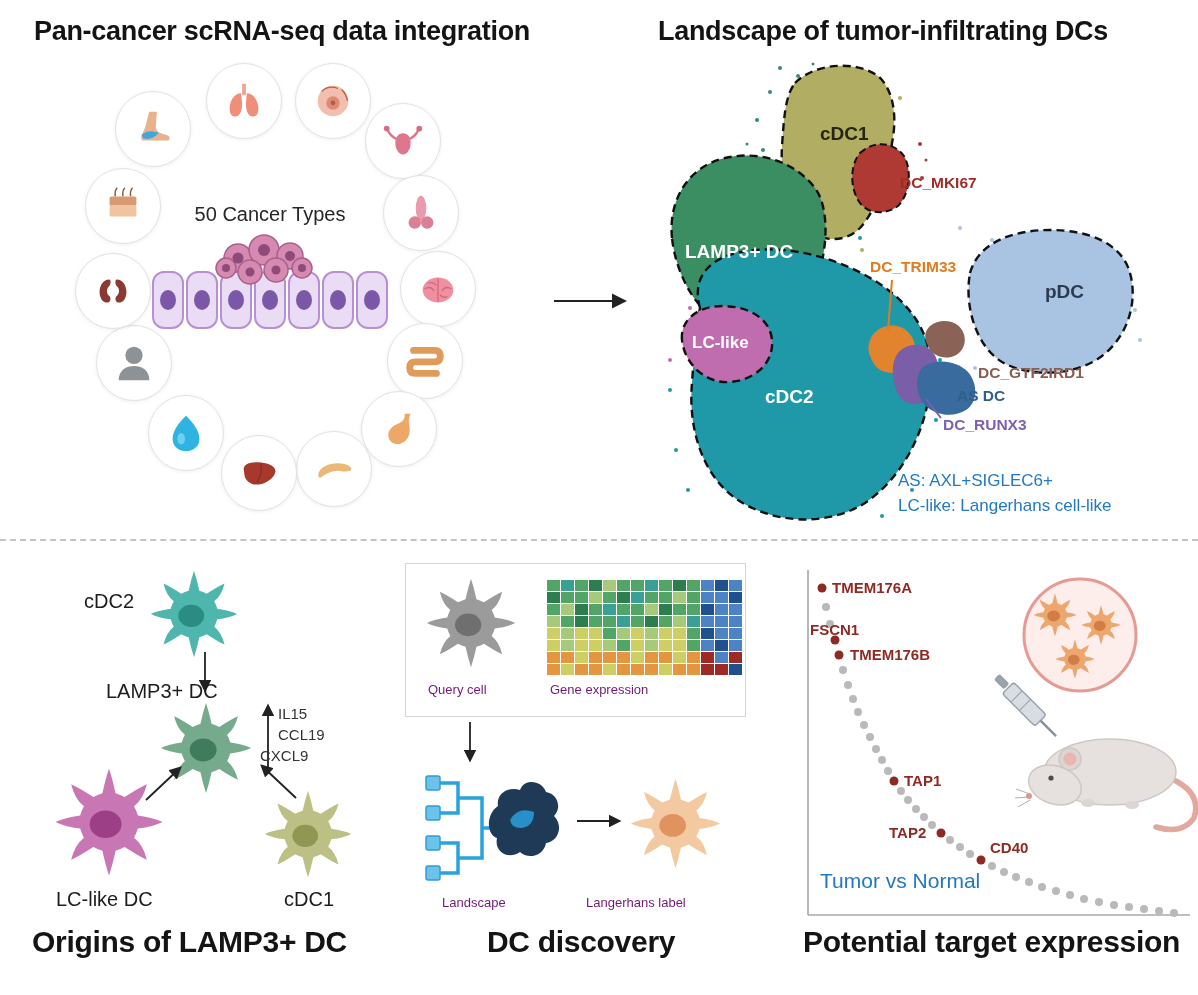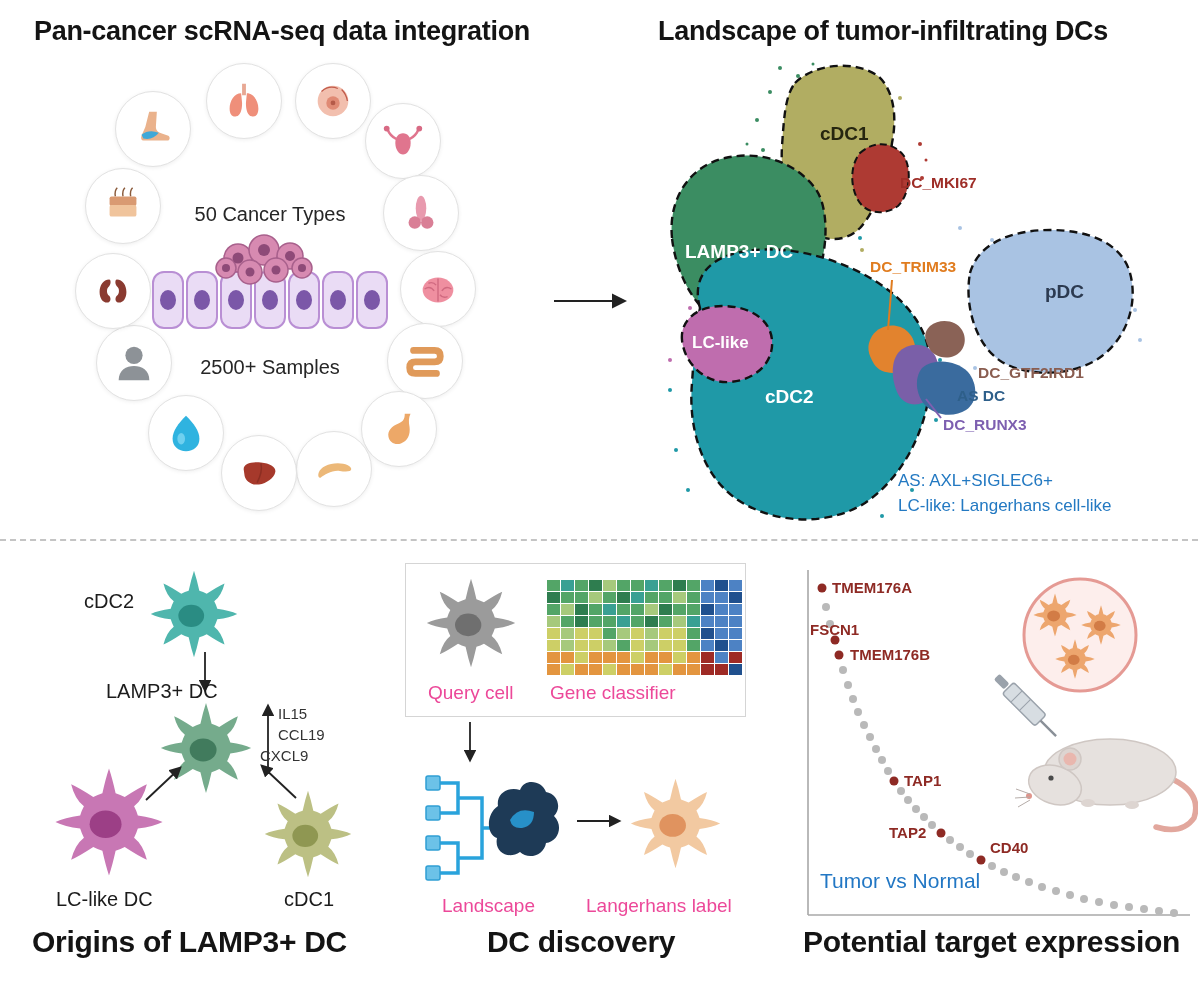"2500+ Samples" div.stat { html: <div>2500+ Samples</div> -> none }
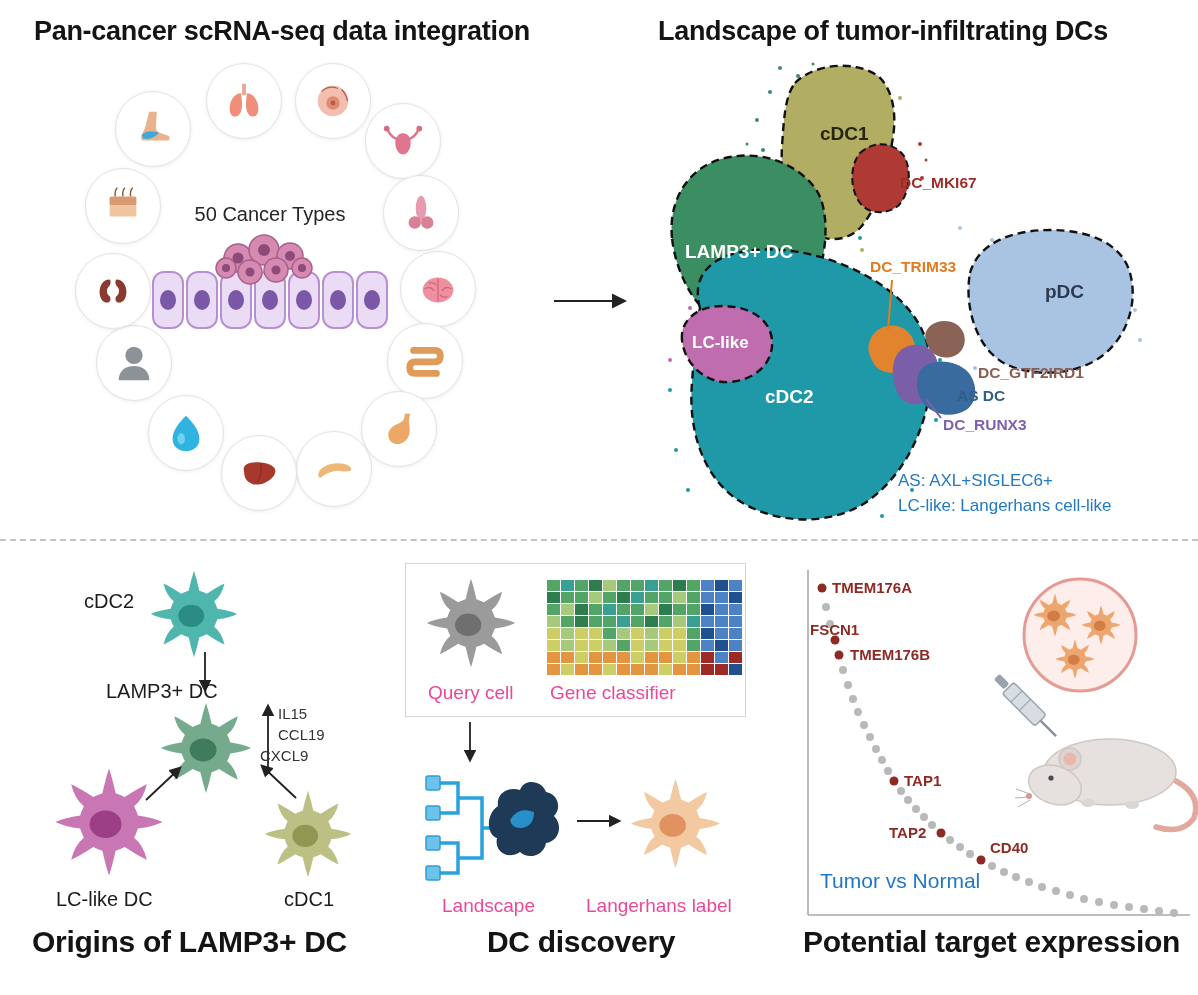"Query cell" .clf-label { color: #ec4899 -> #701a75; font-size: 19px -> 13px }
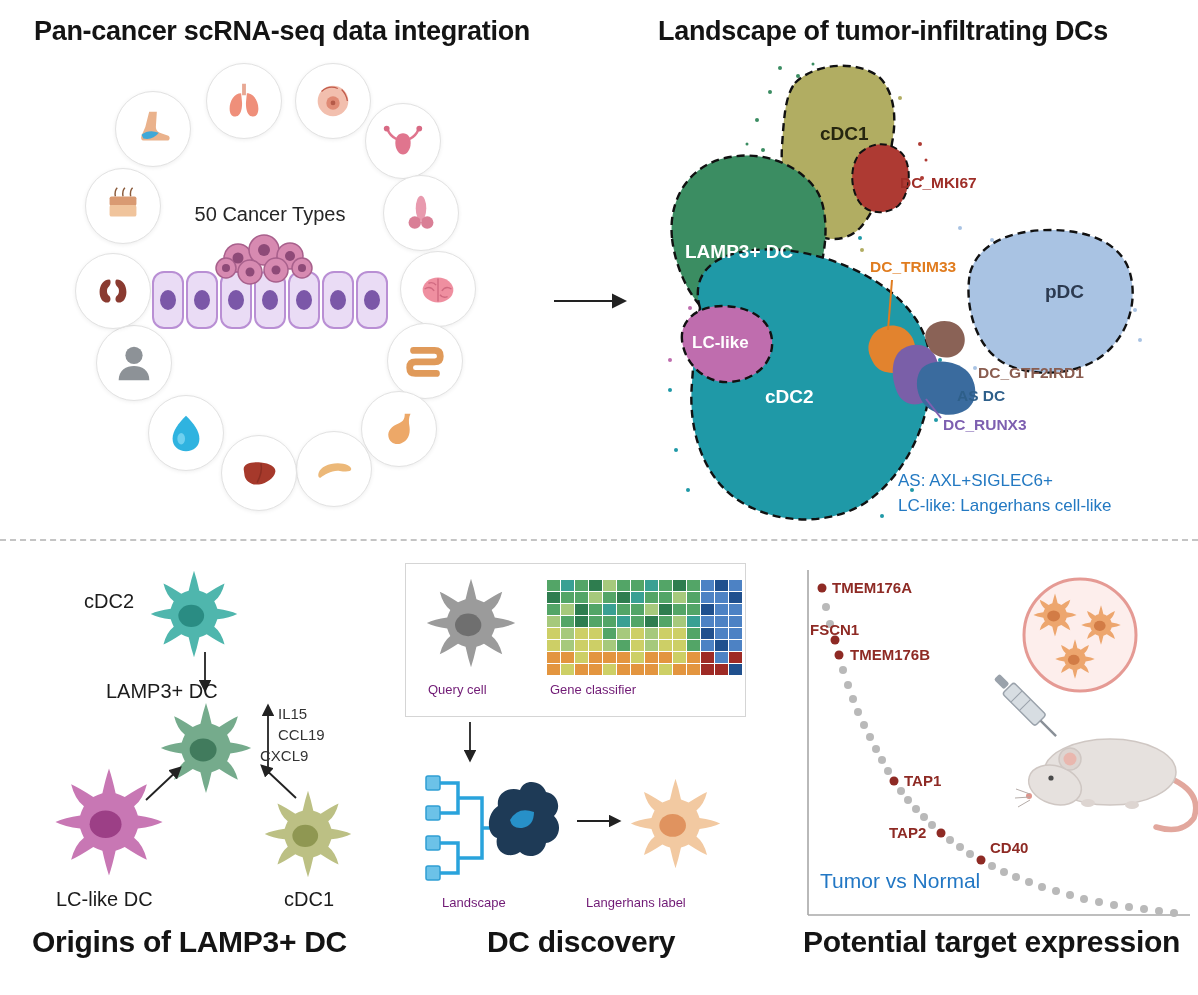"Gene classifier" div.clf-label { text: classifier -> expression }
